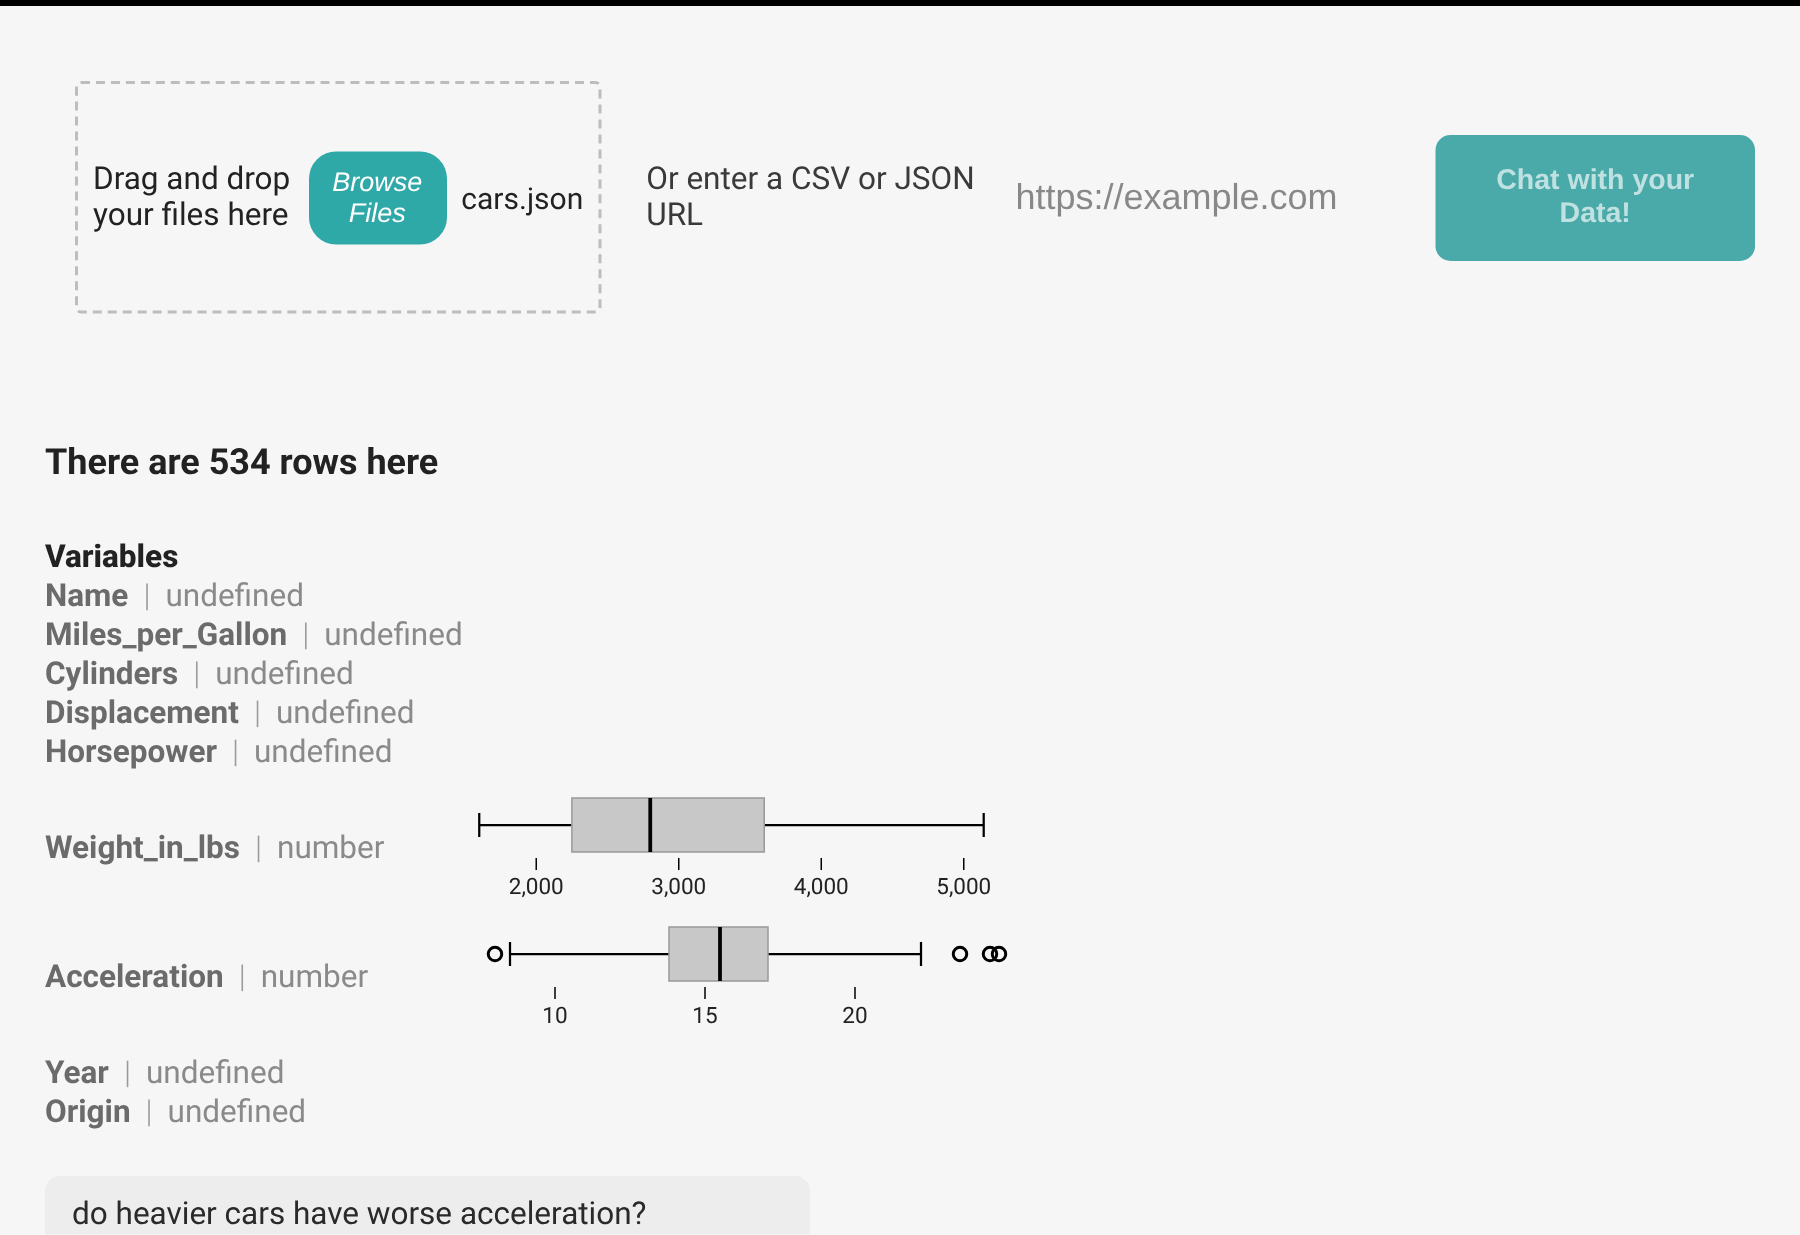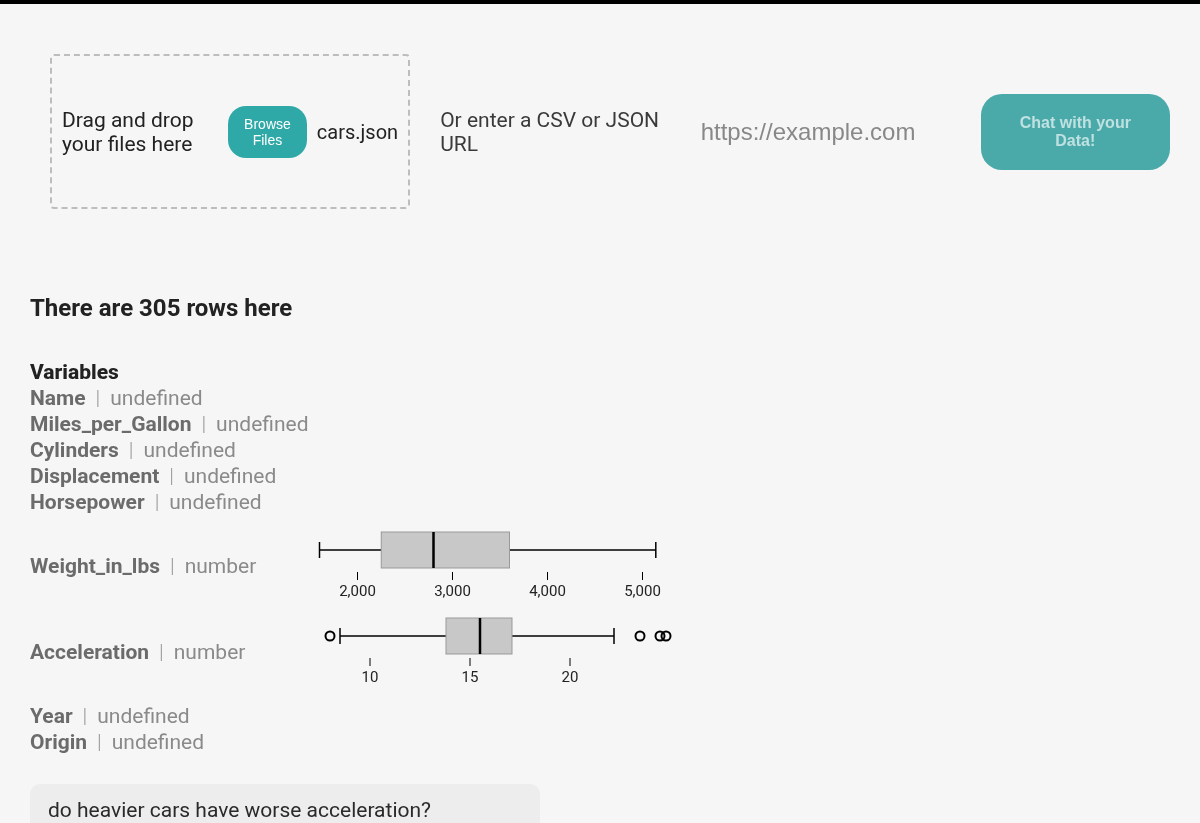"Browse Files" .browse-btn { font-size: 14px -> 18px; font-style: none -> italic }
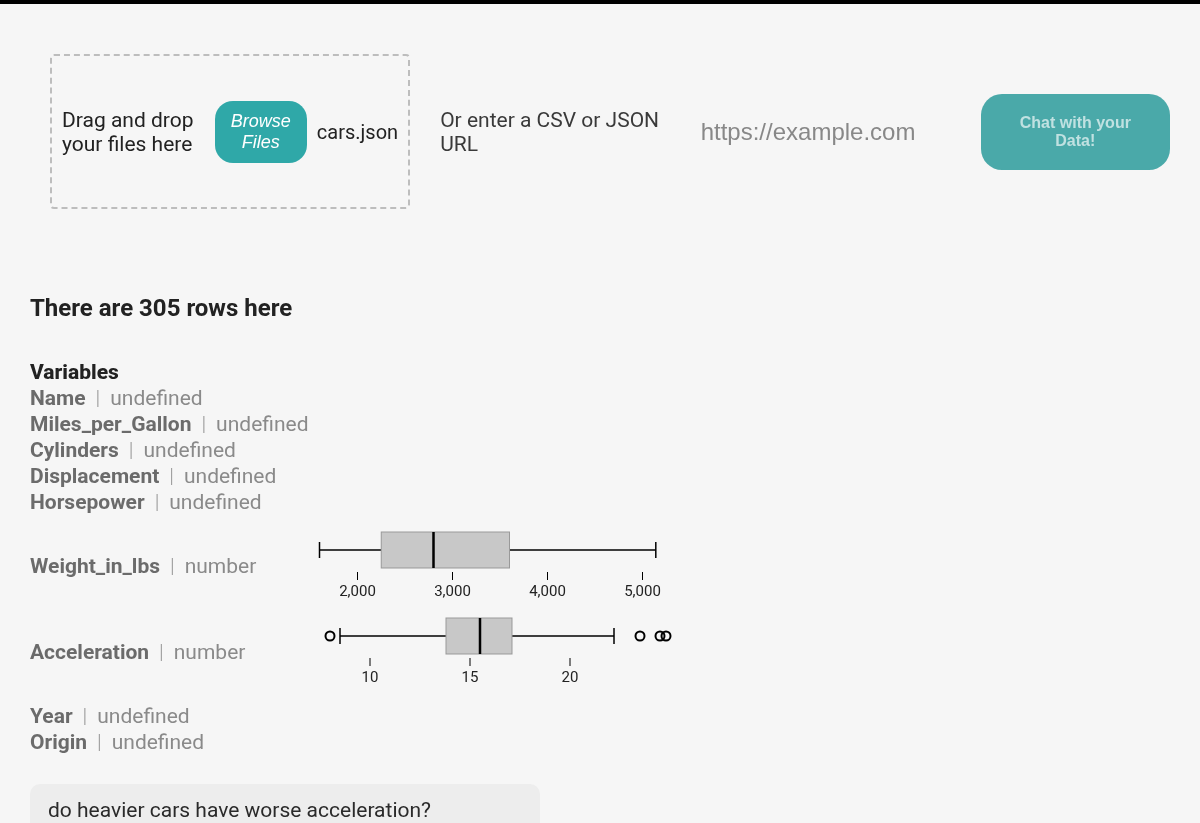"Chat with your Data!" .chat-btn { border-radius: 21px -> 10px; font-size: 16px -> 19px }
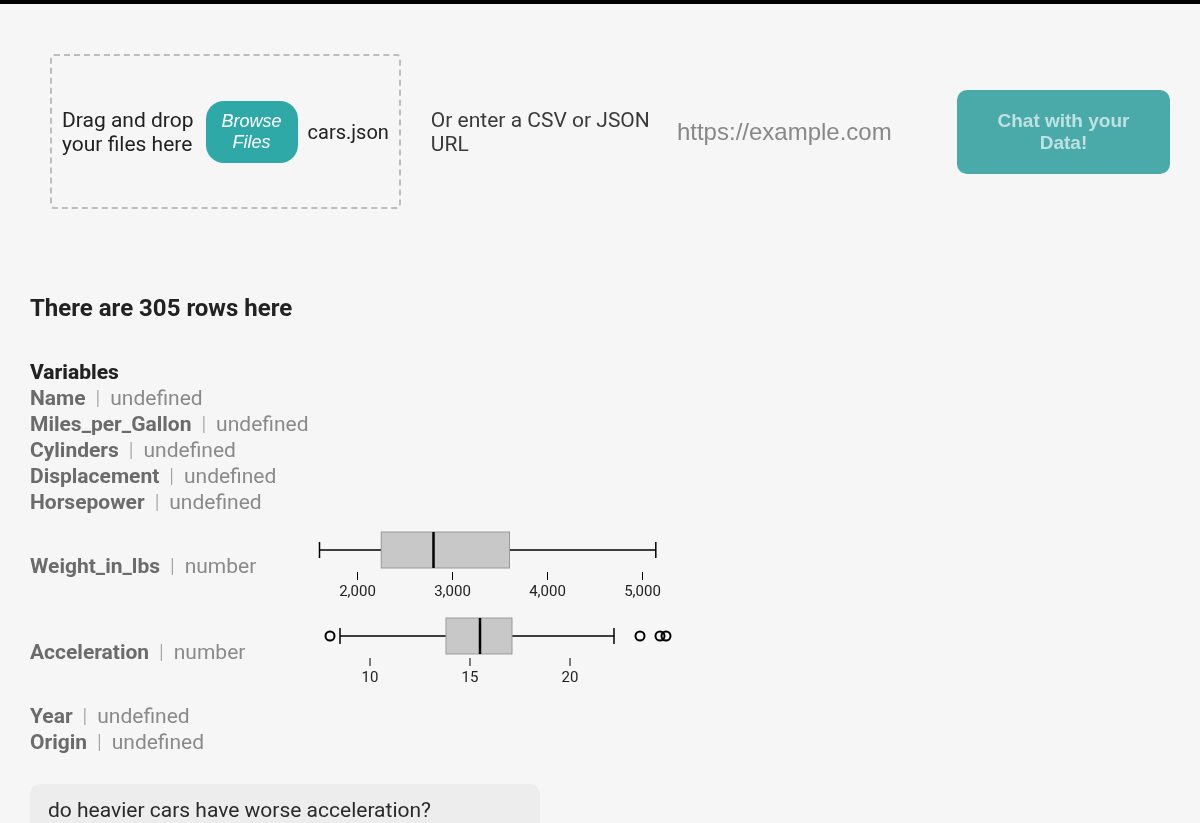"There are 305 rows here" div.row-count { text: 305 -> 534 }
